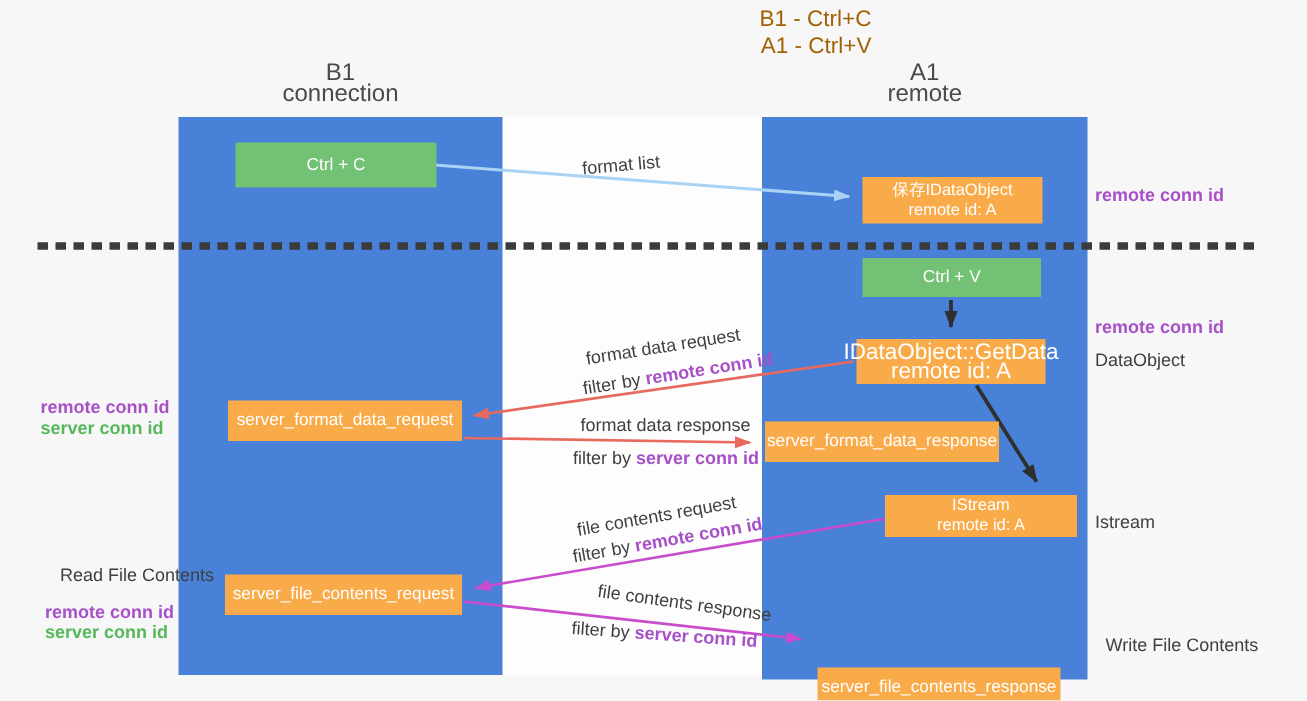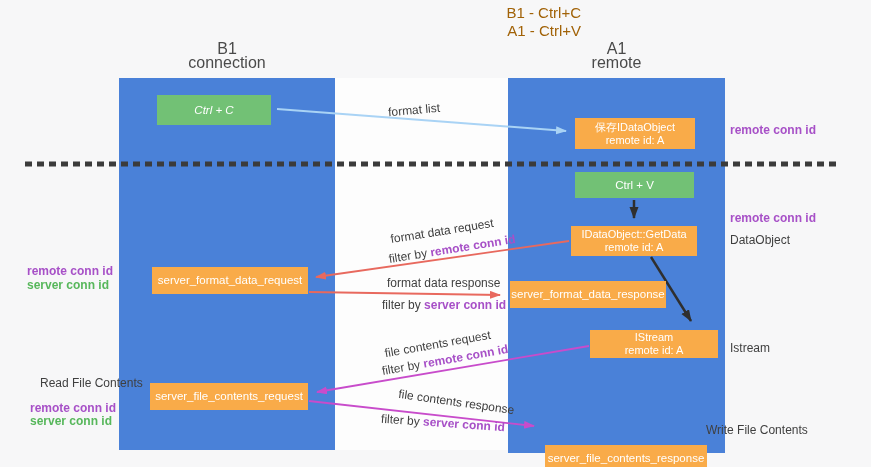"Ctrl + C" div.box { font-style: italic -> none; width: 114px -> 134px }
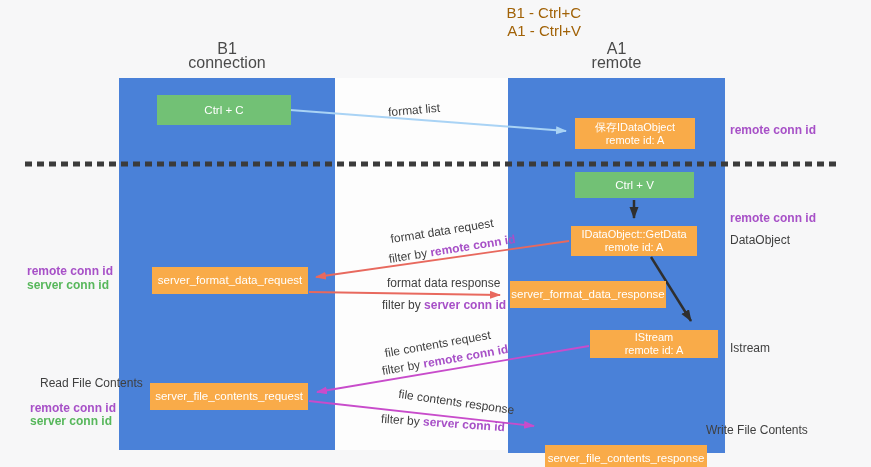"IDataObject::GetData" div.box { font-size: 11px -> 15px }
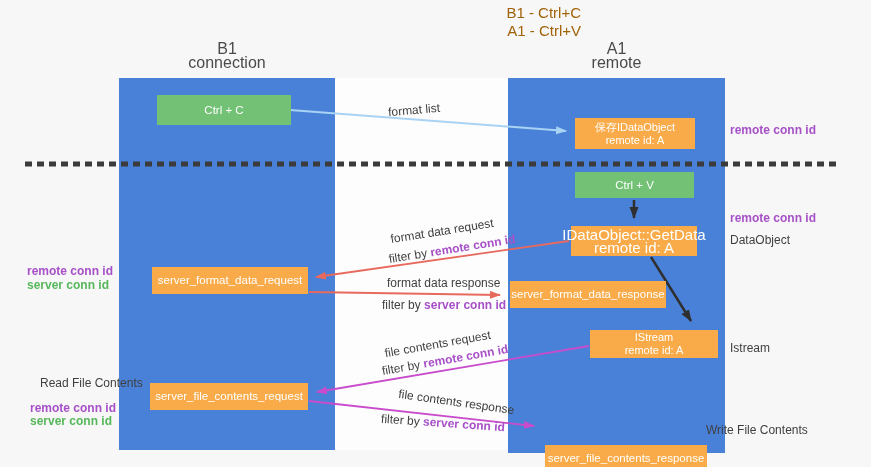"Write File Contents" div.lbl { left: 706px -> 737px }
